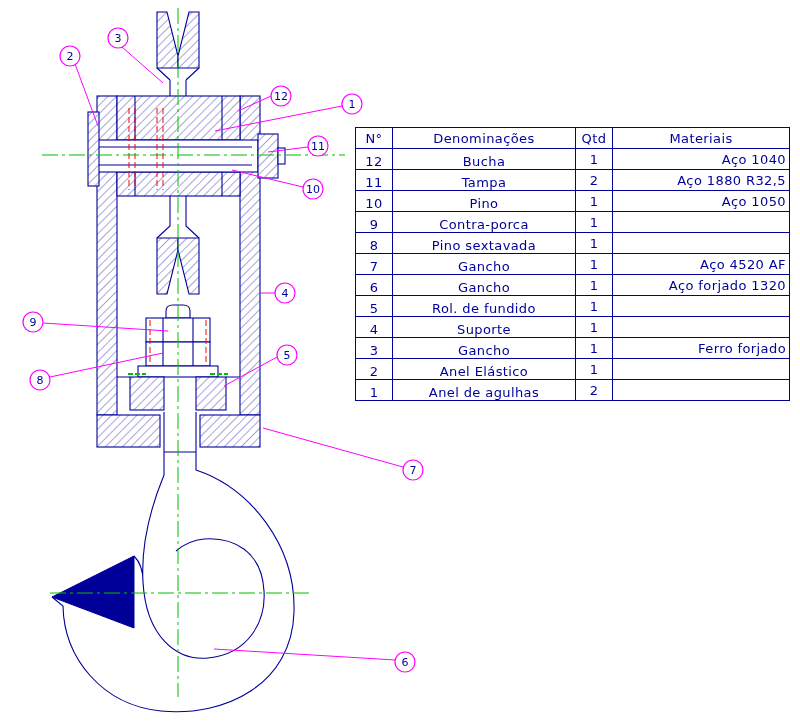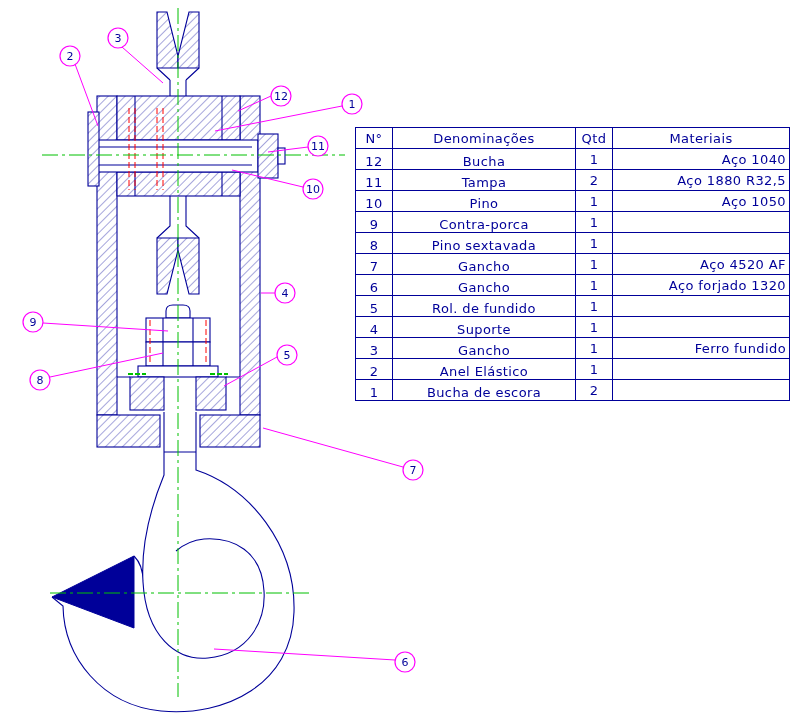"Ferro fundido" td.c-mat { text: fundido -> forjado }
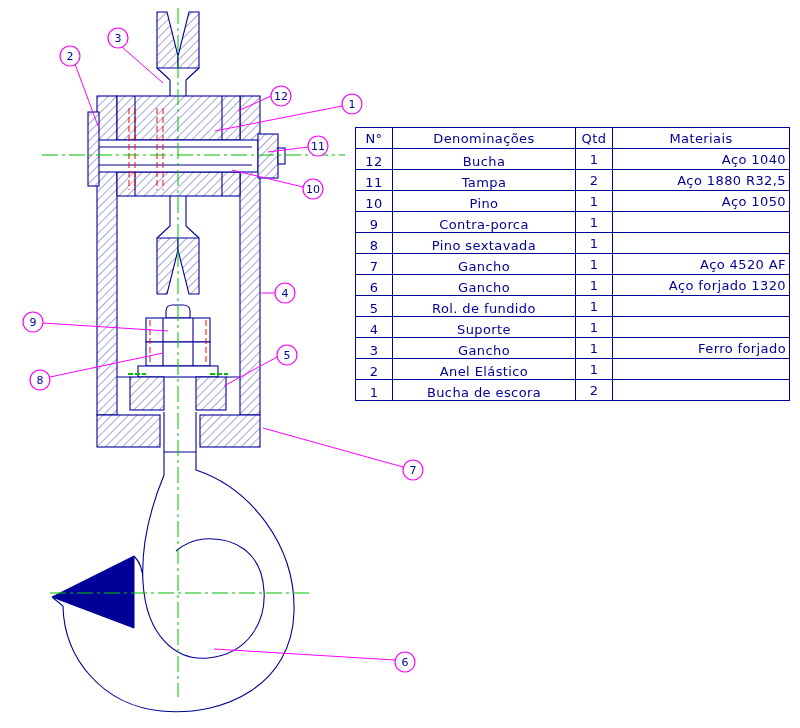"Bucha de escora" td.c-name { text: Bucha de escora -> Anel de agulhas }
